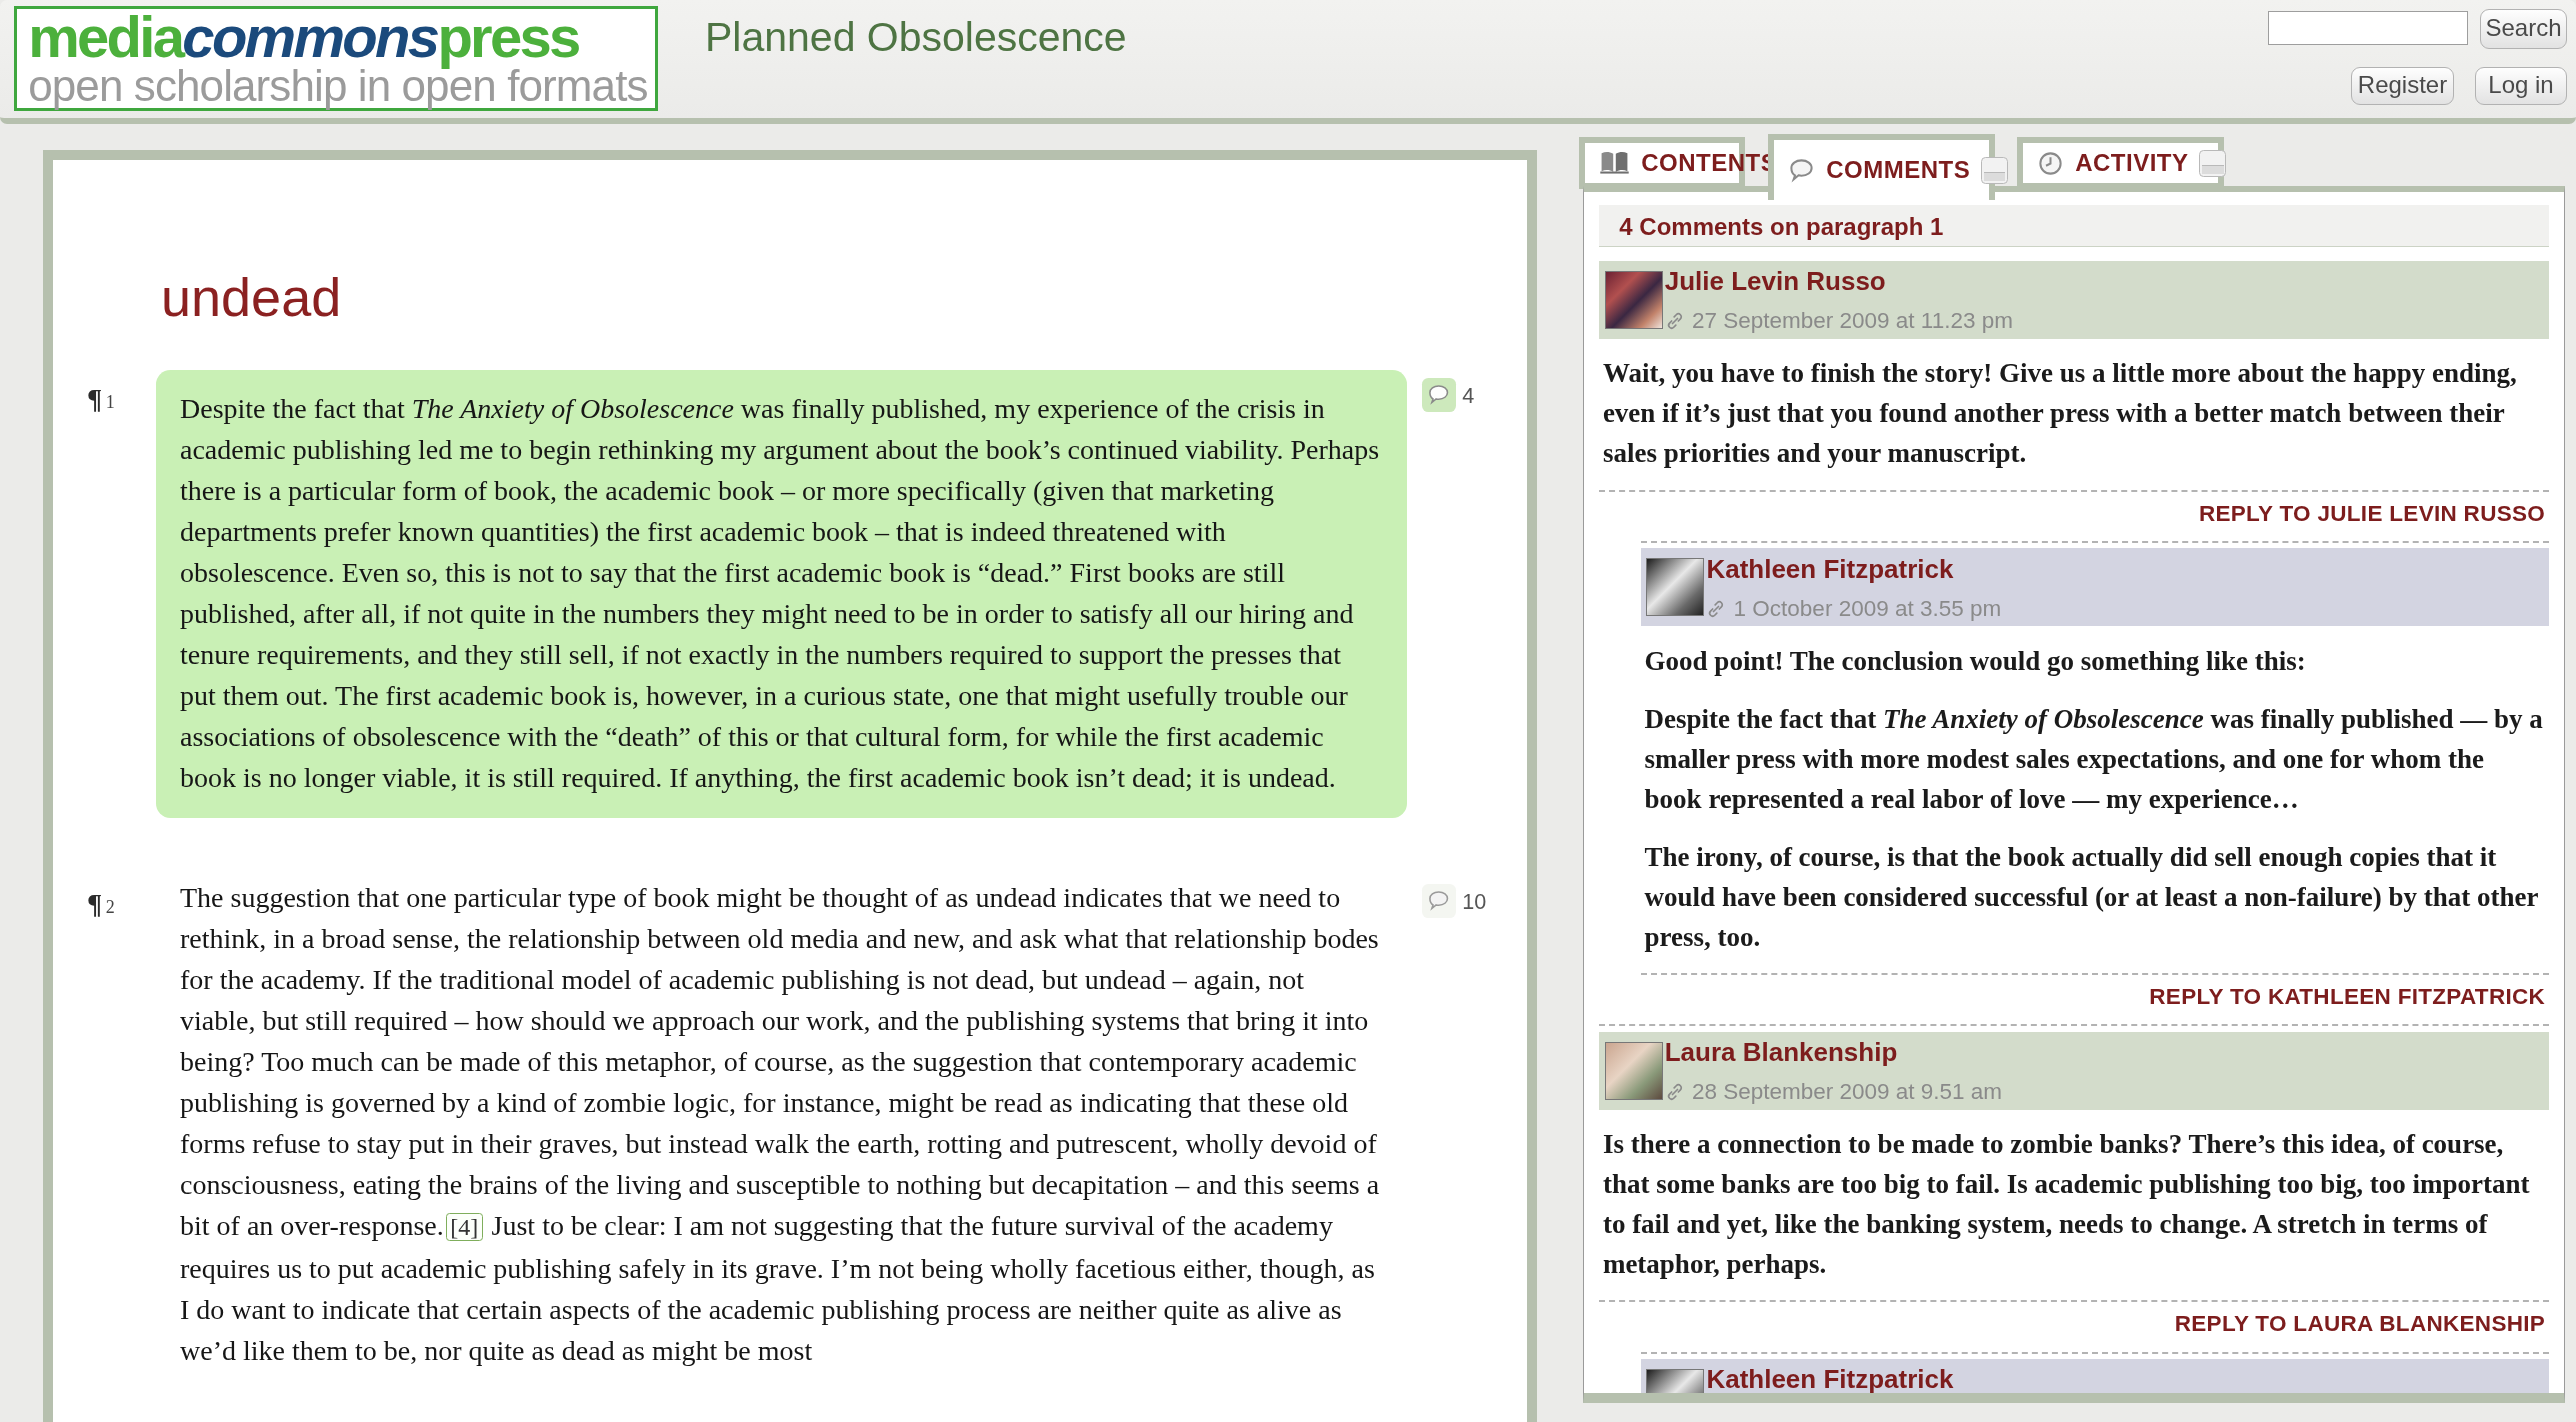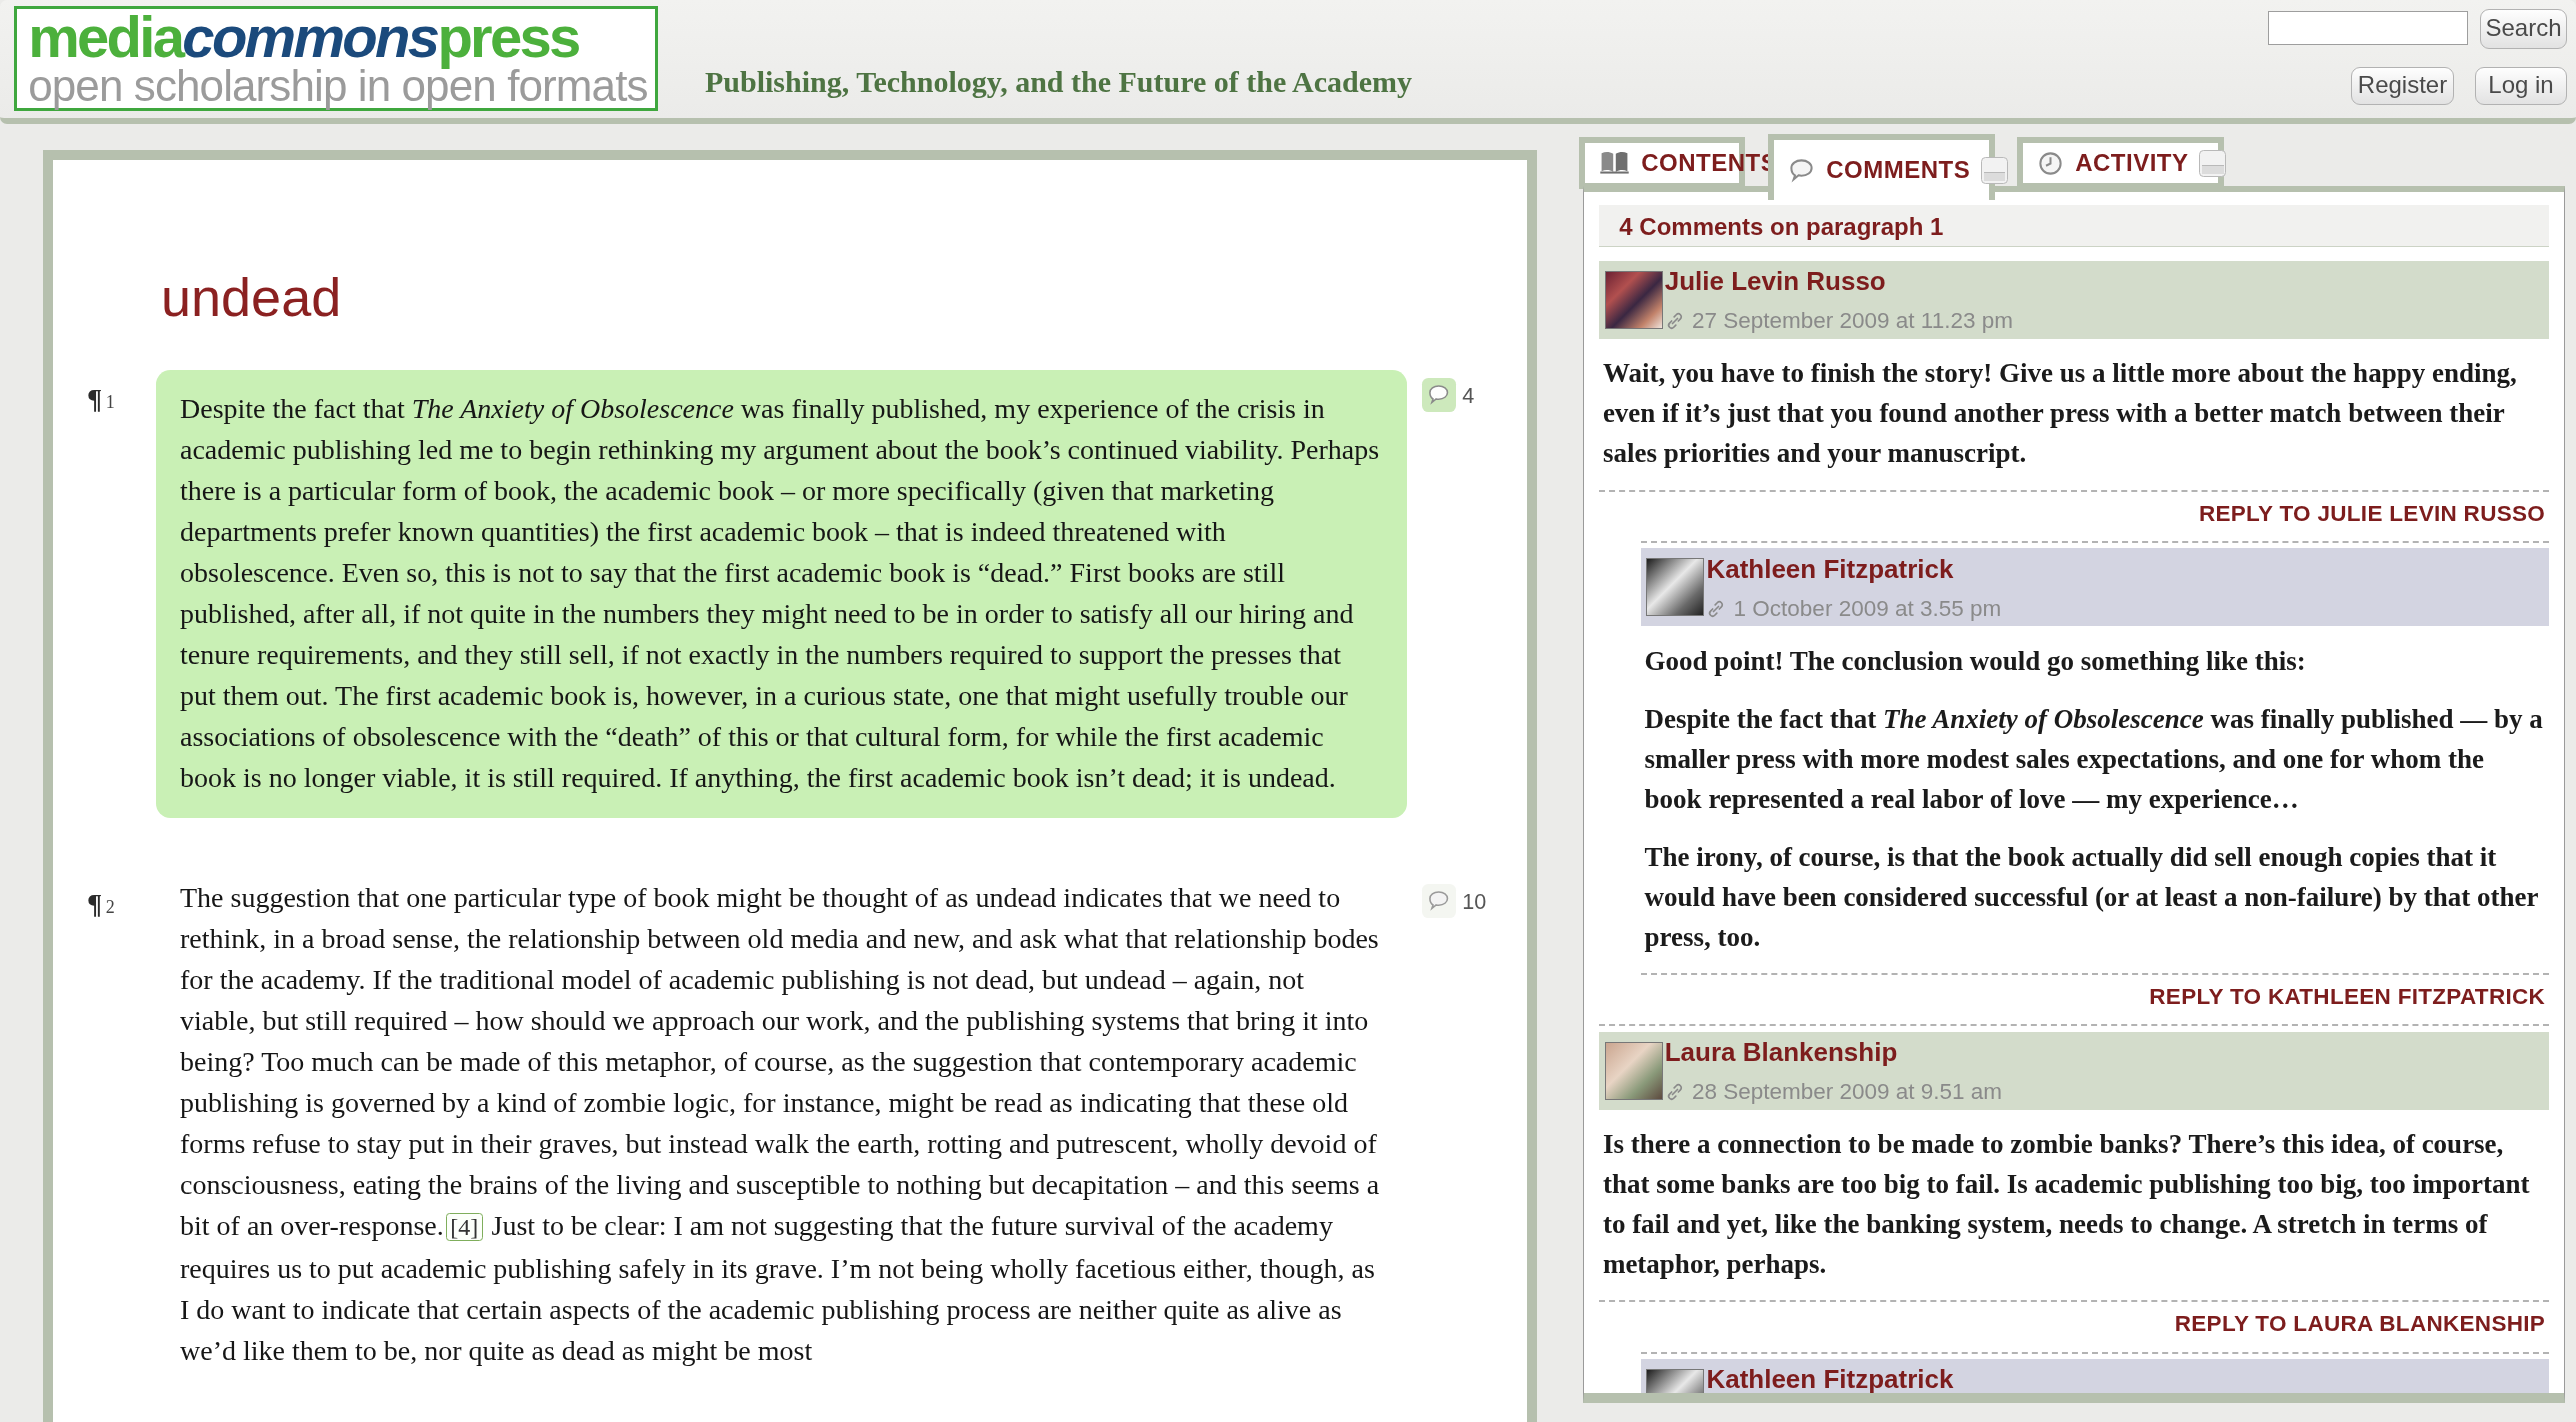"Planned Obsolescence" div.site-title { html: none -> <div>Planned Obsolescence</div> }
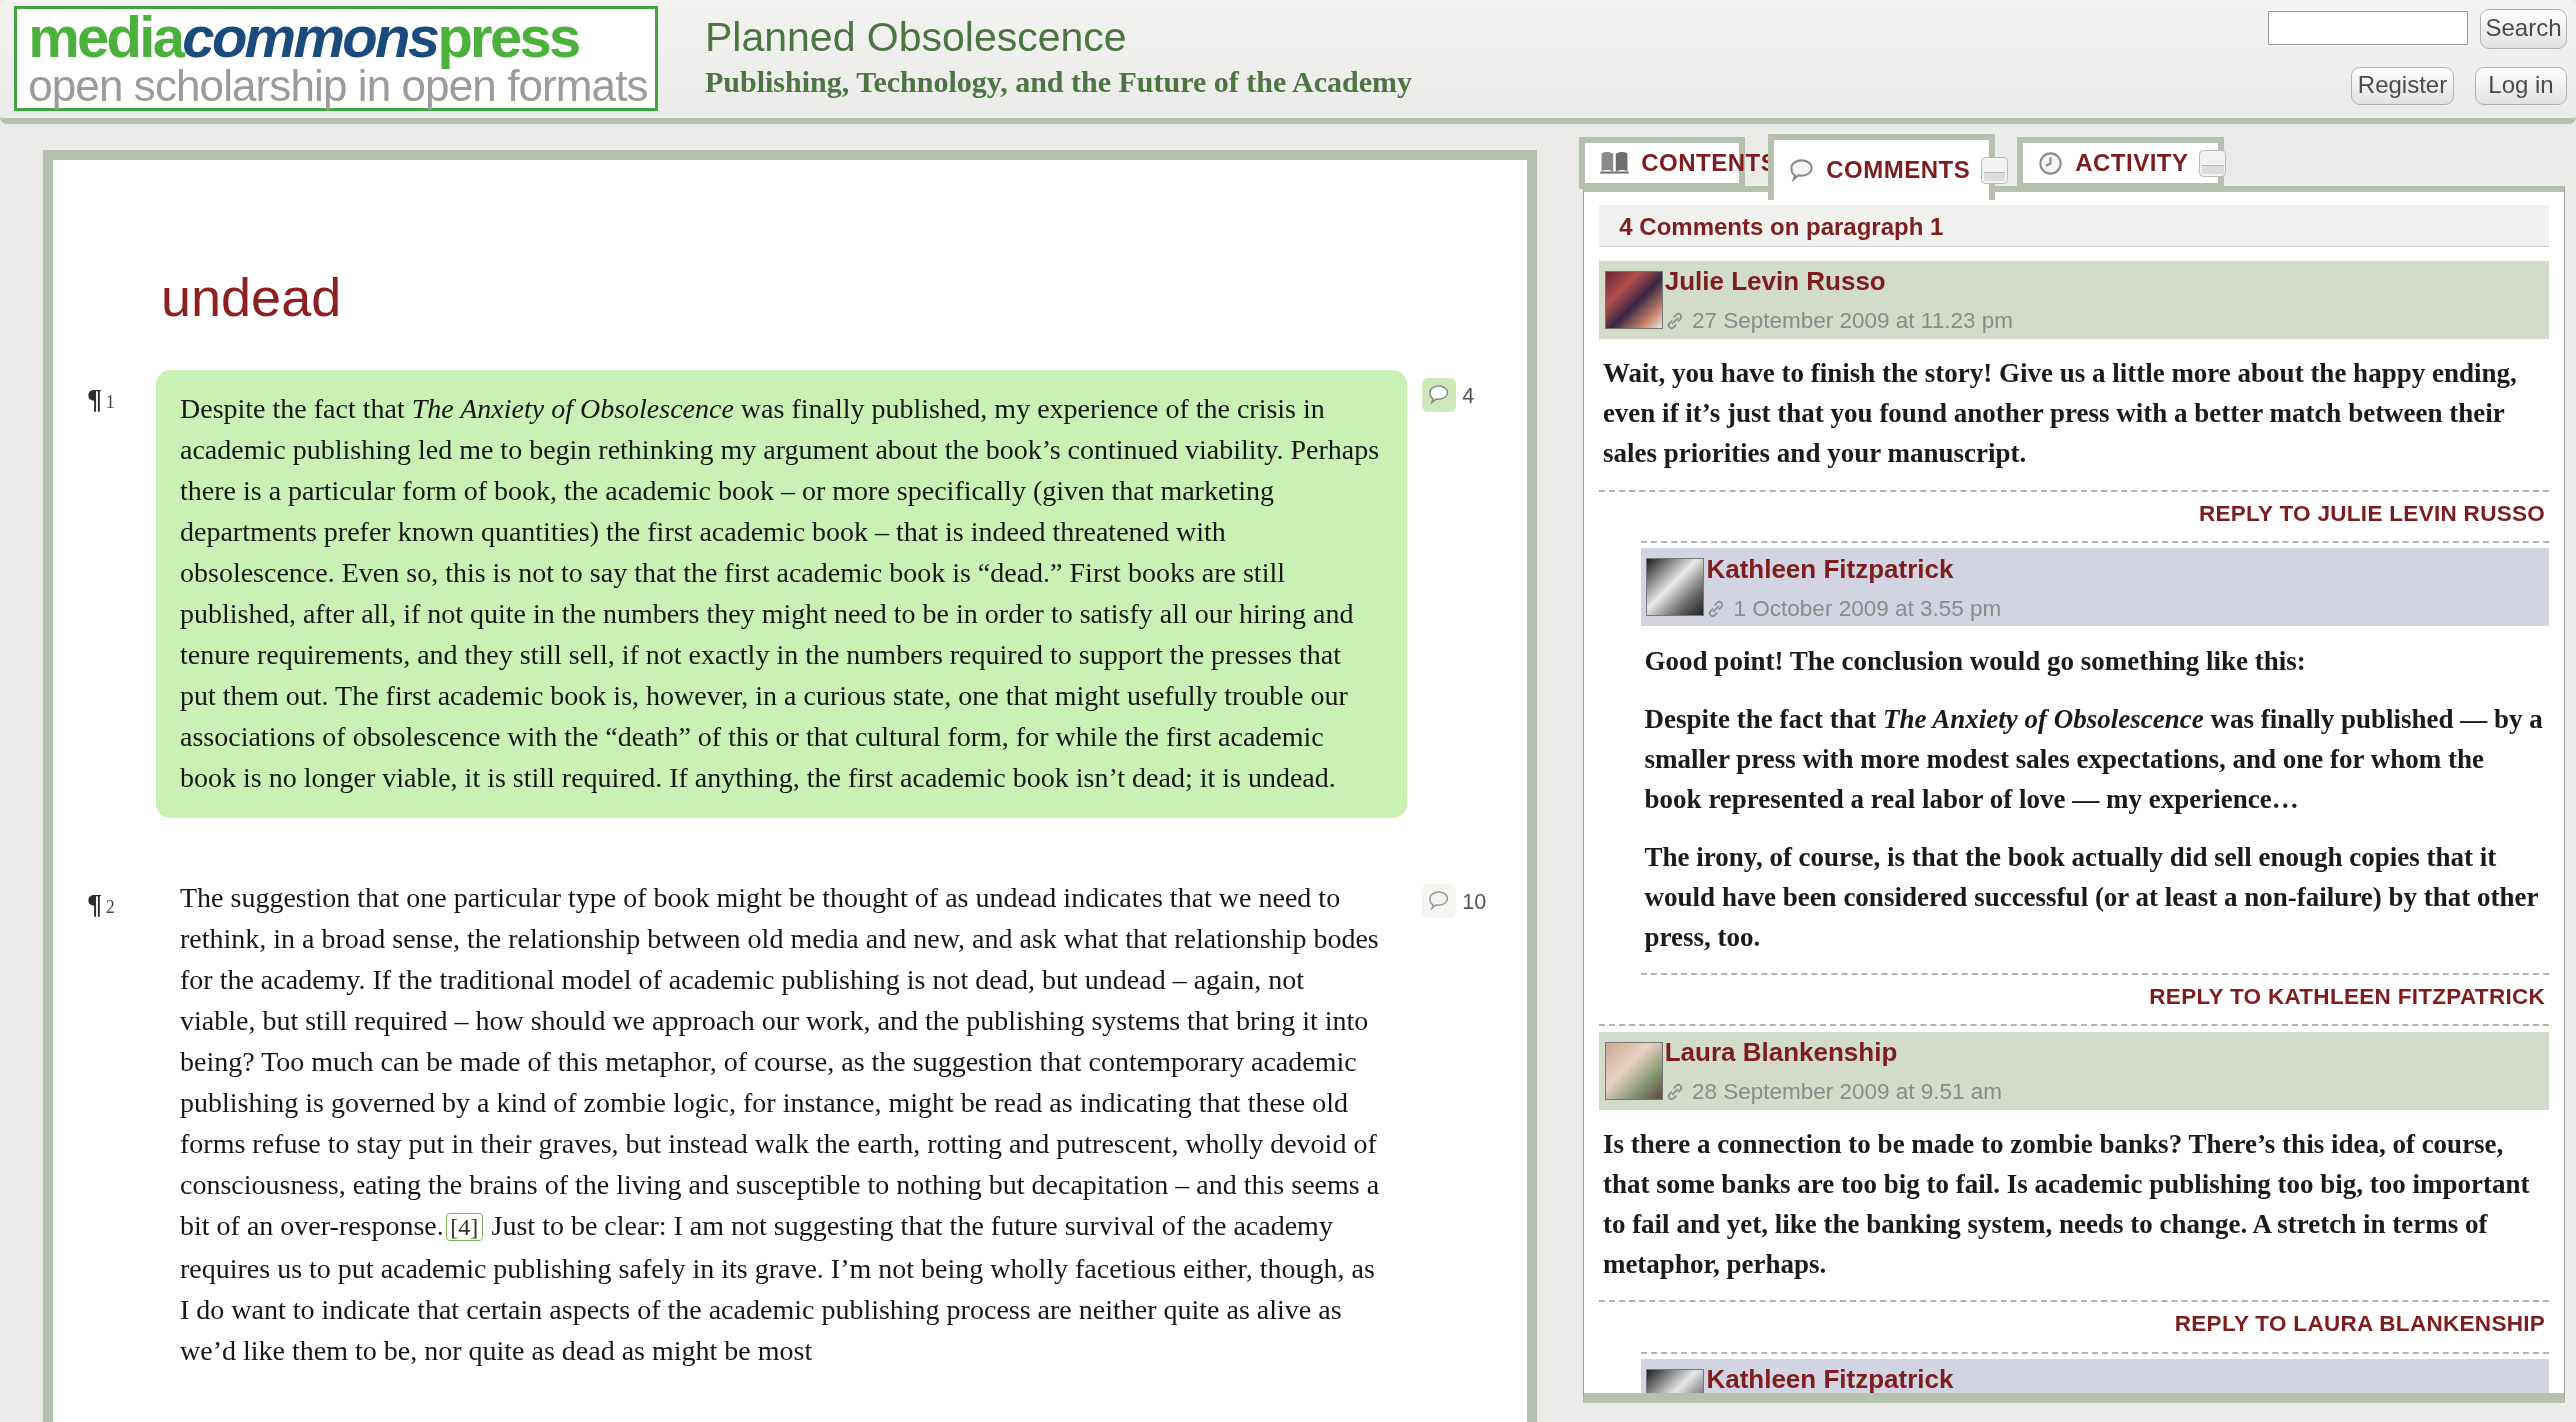"Publishing, Technology, and the Future" div.site-subtitle { html: <div>Publishing, Technology, and the Future of the Academy</div> -> none }
